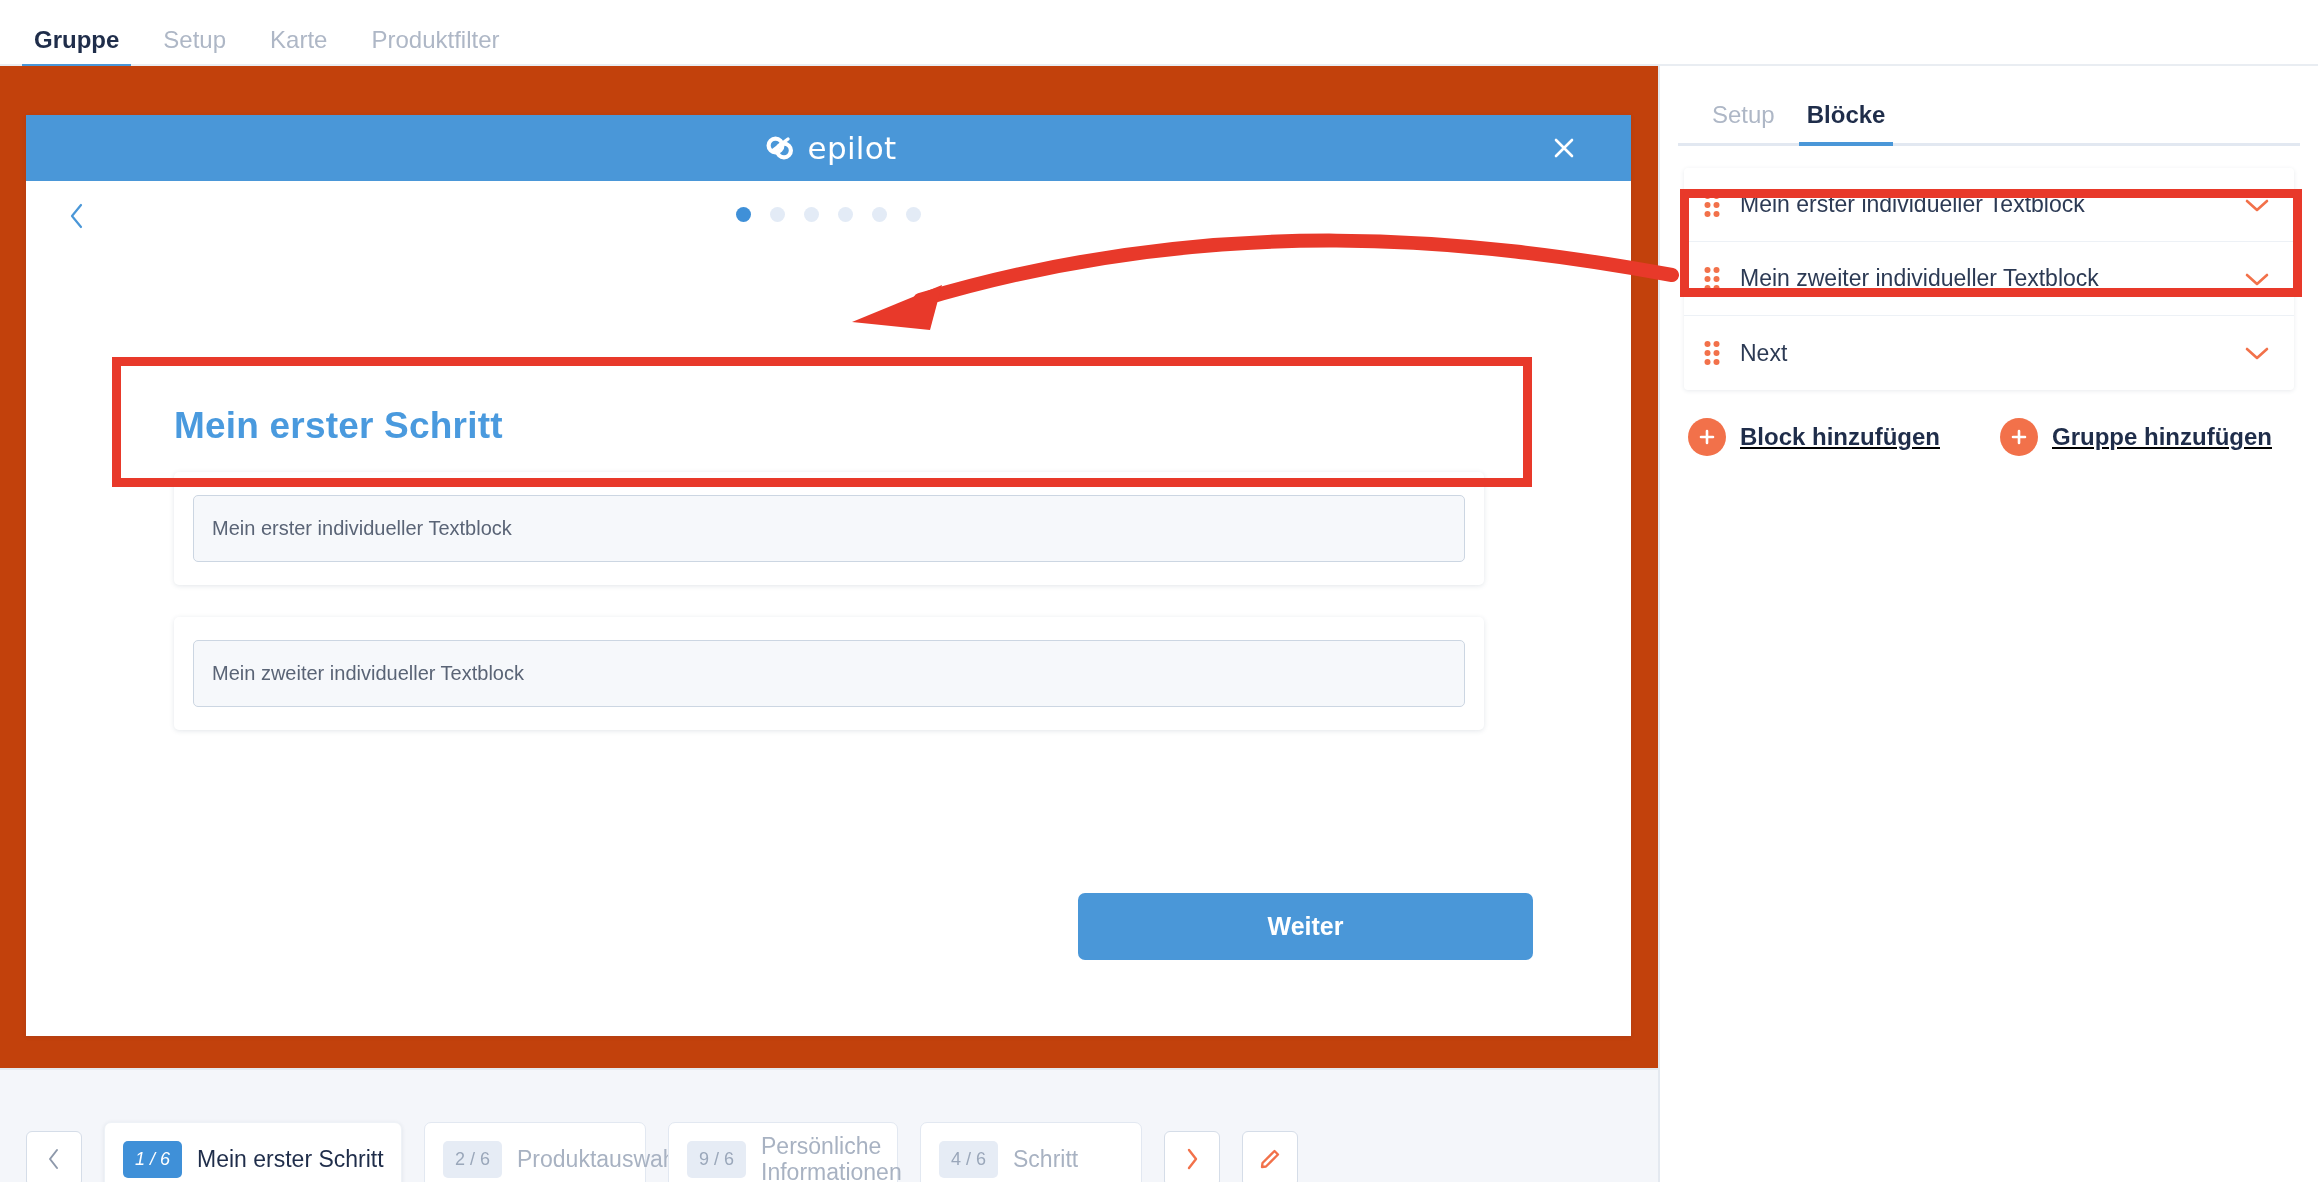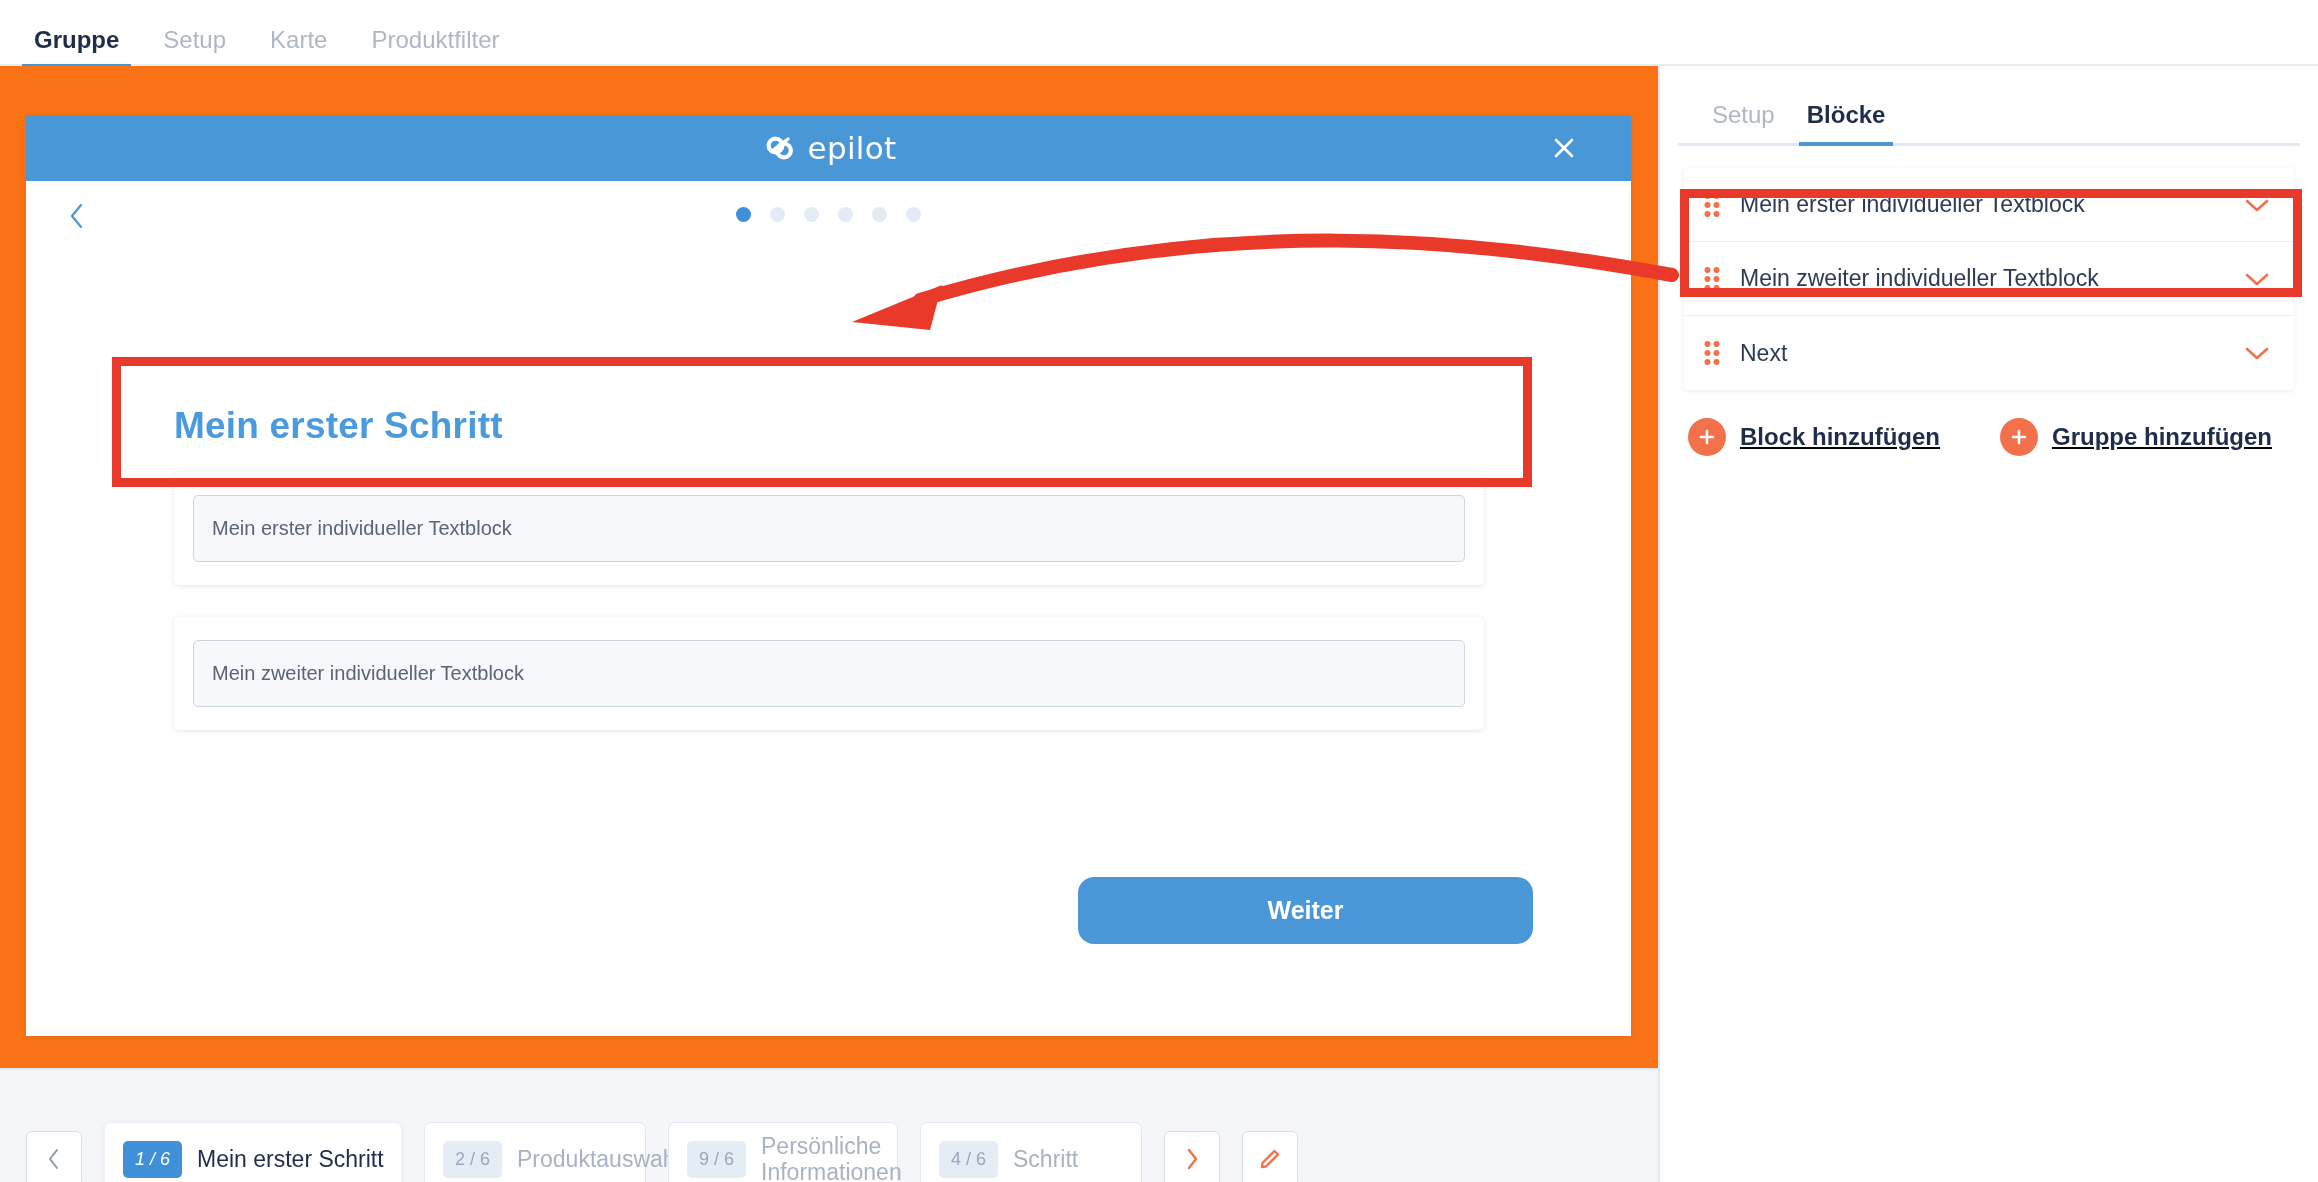"epilot" .preview-pane { background: #f97316 -> #c2410c }
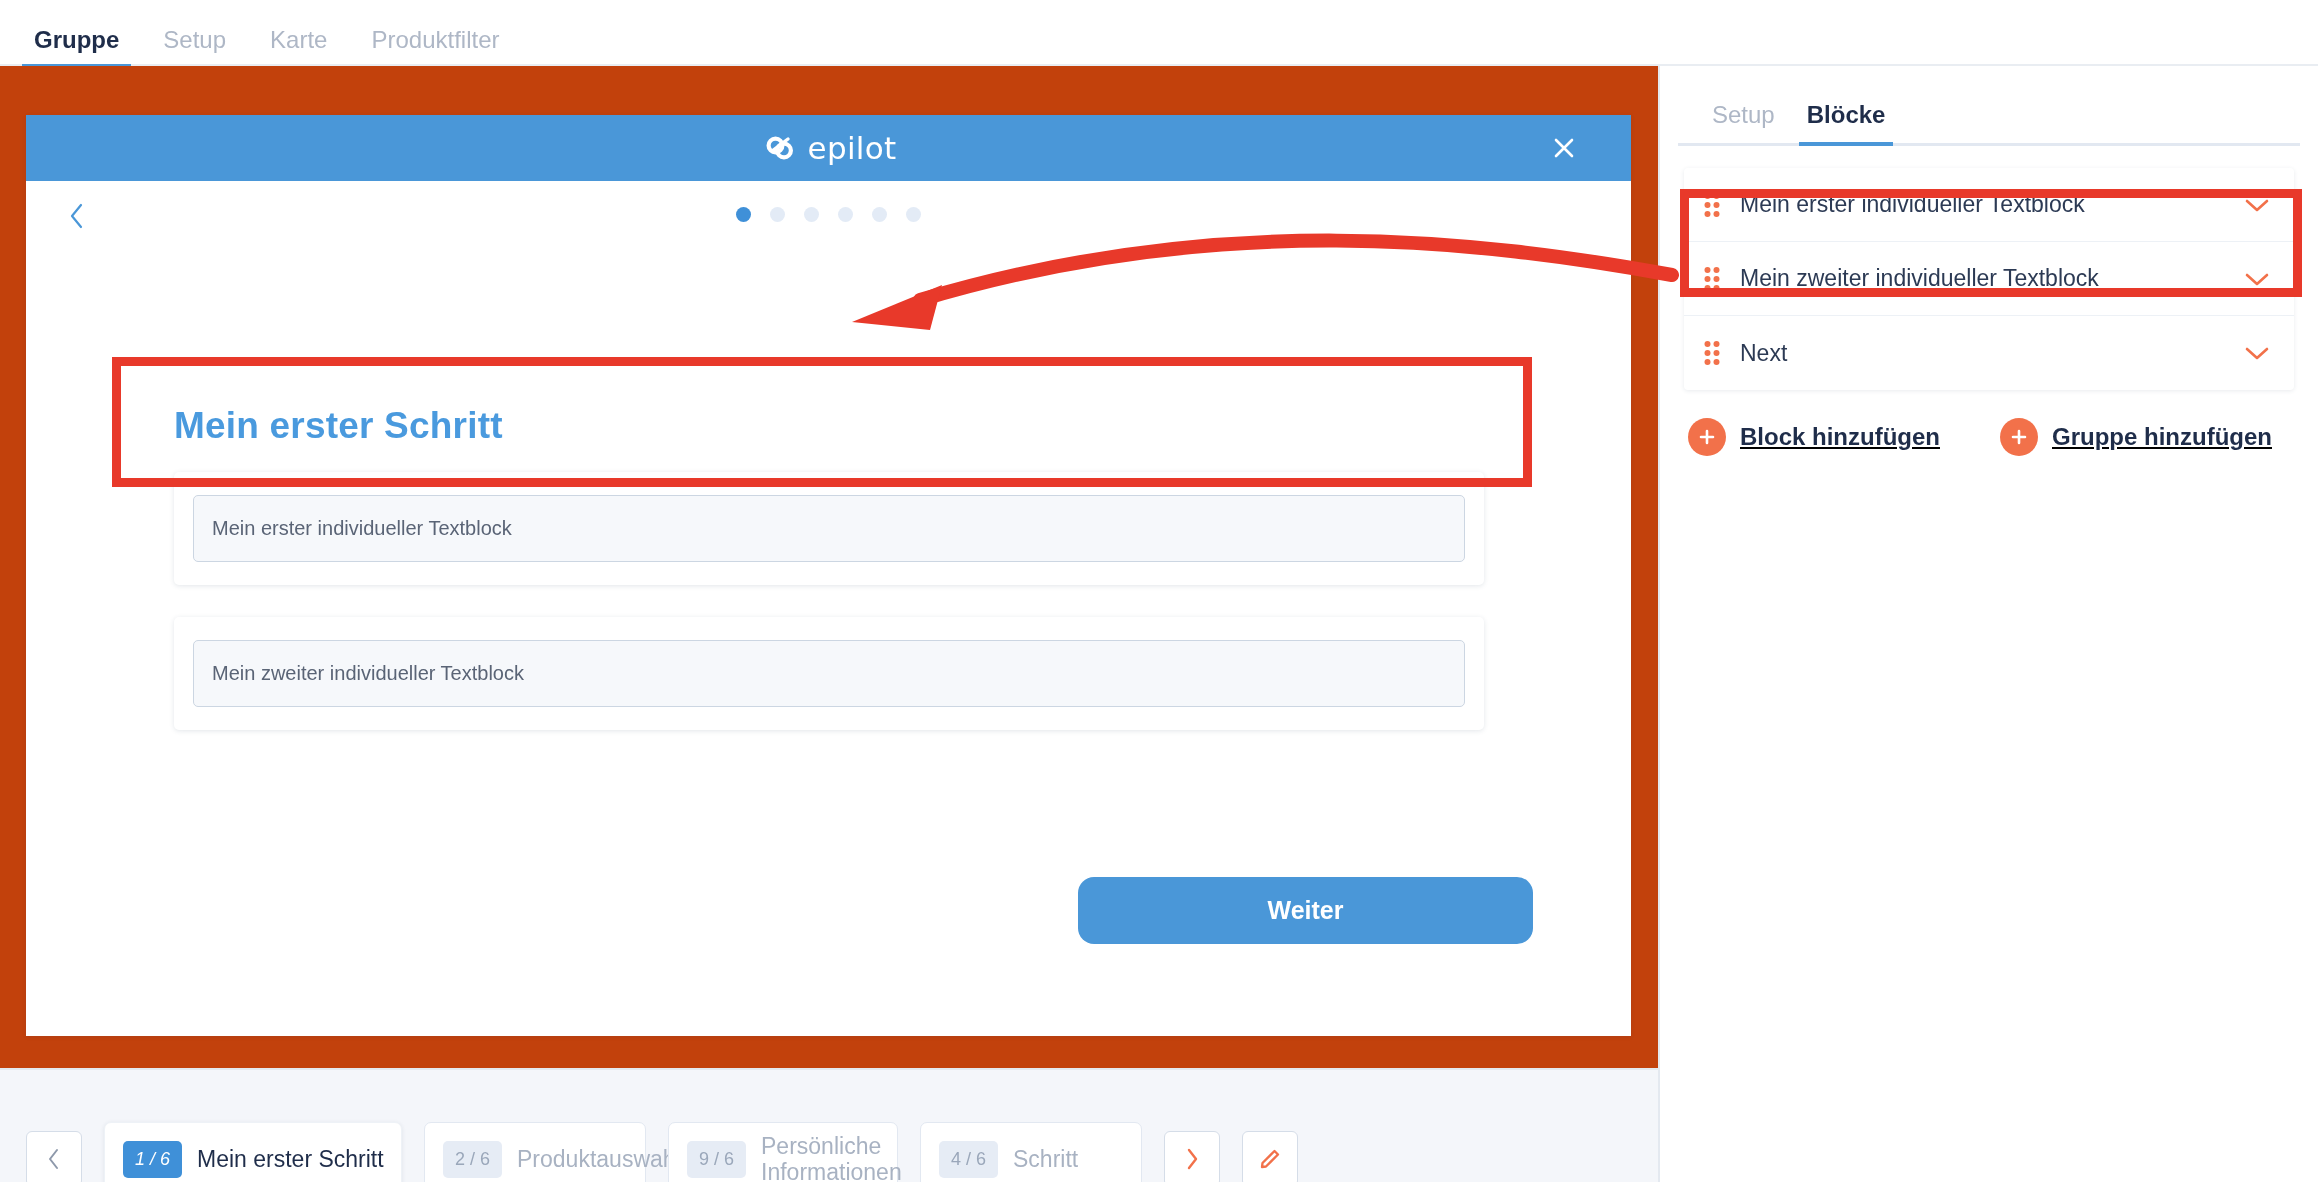"Weiter" .weiter-btn { border-radius: 16px -> 7px; top: 0 -> 16px }
